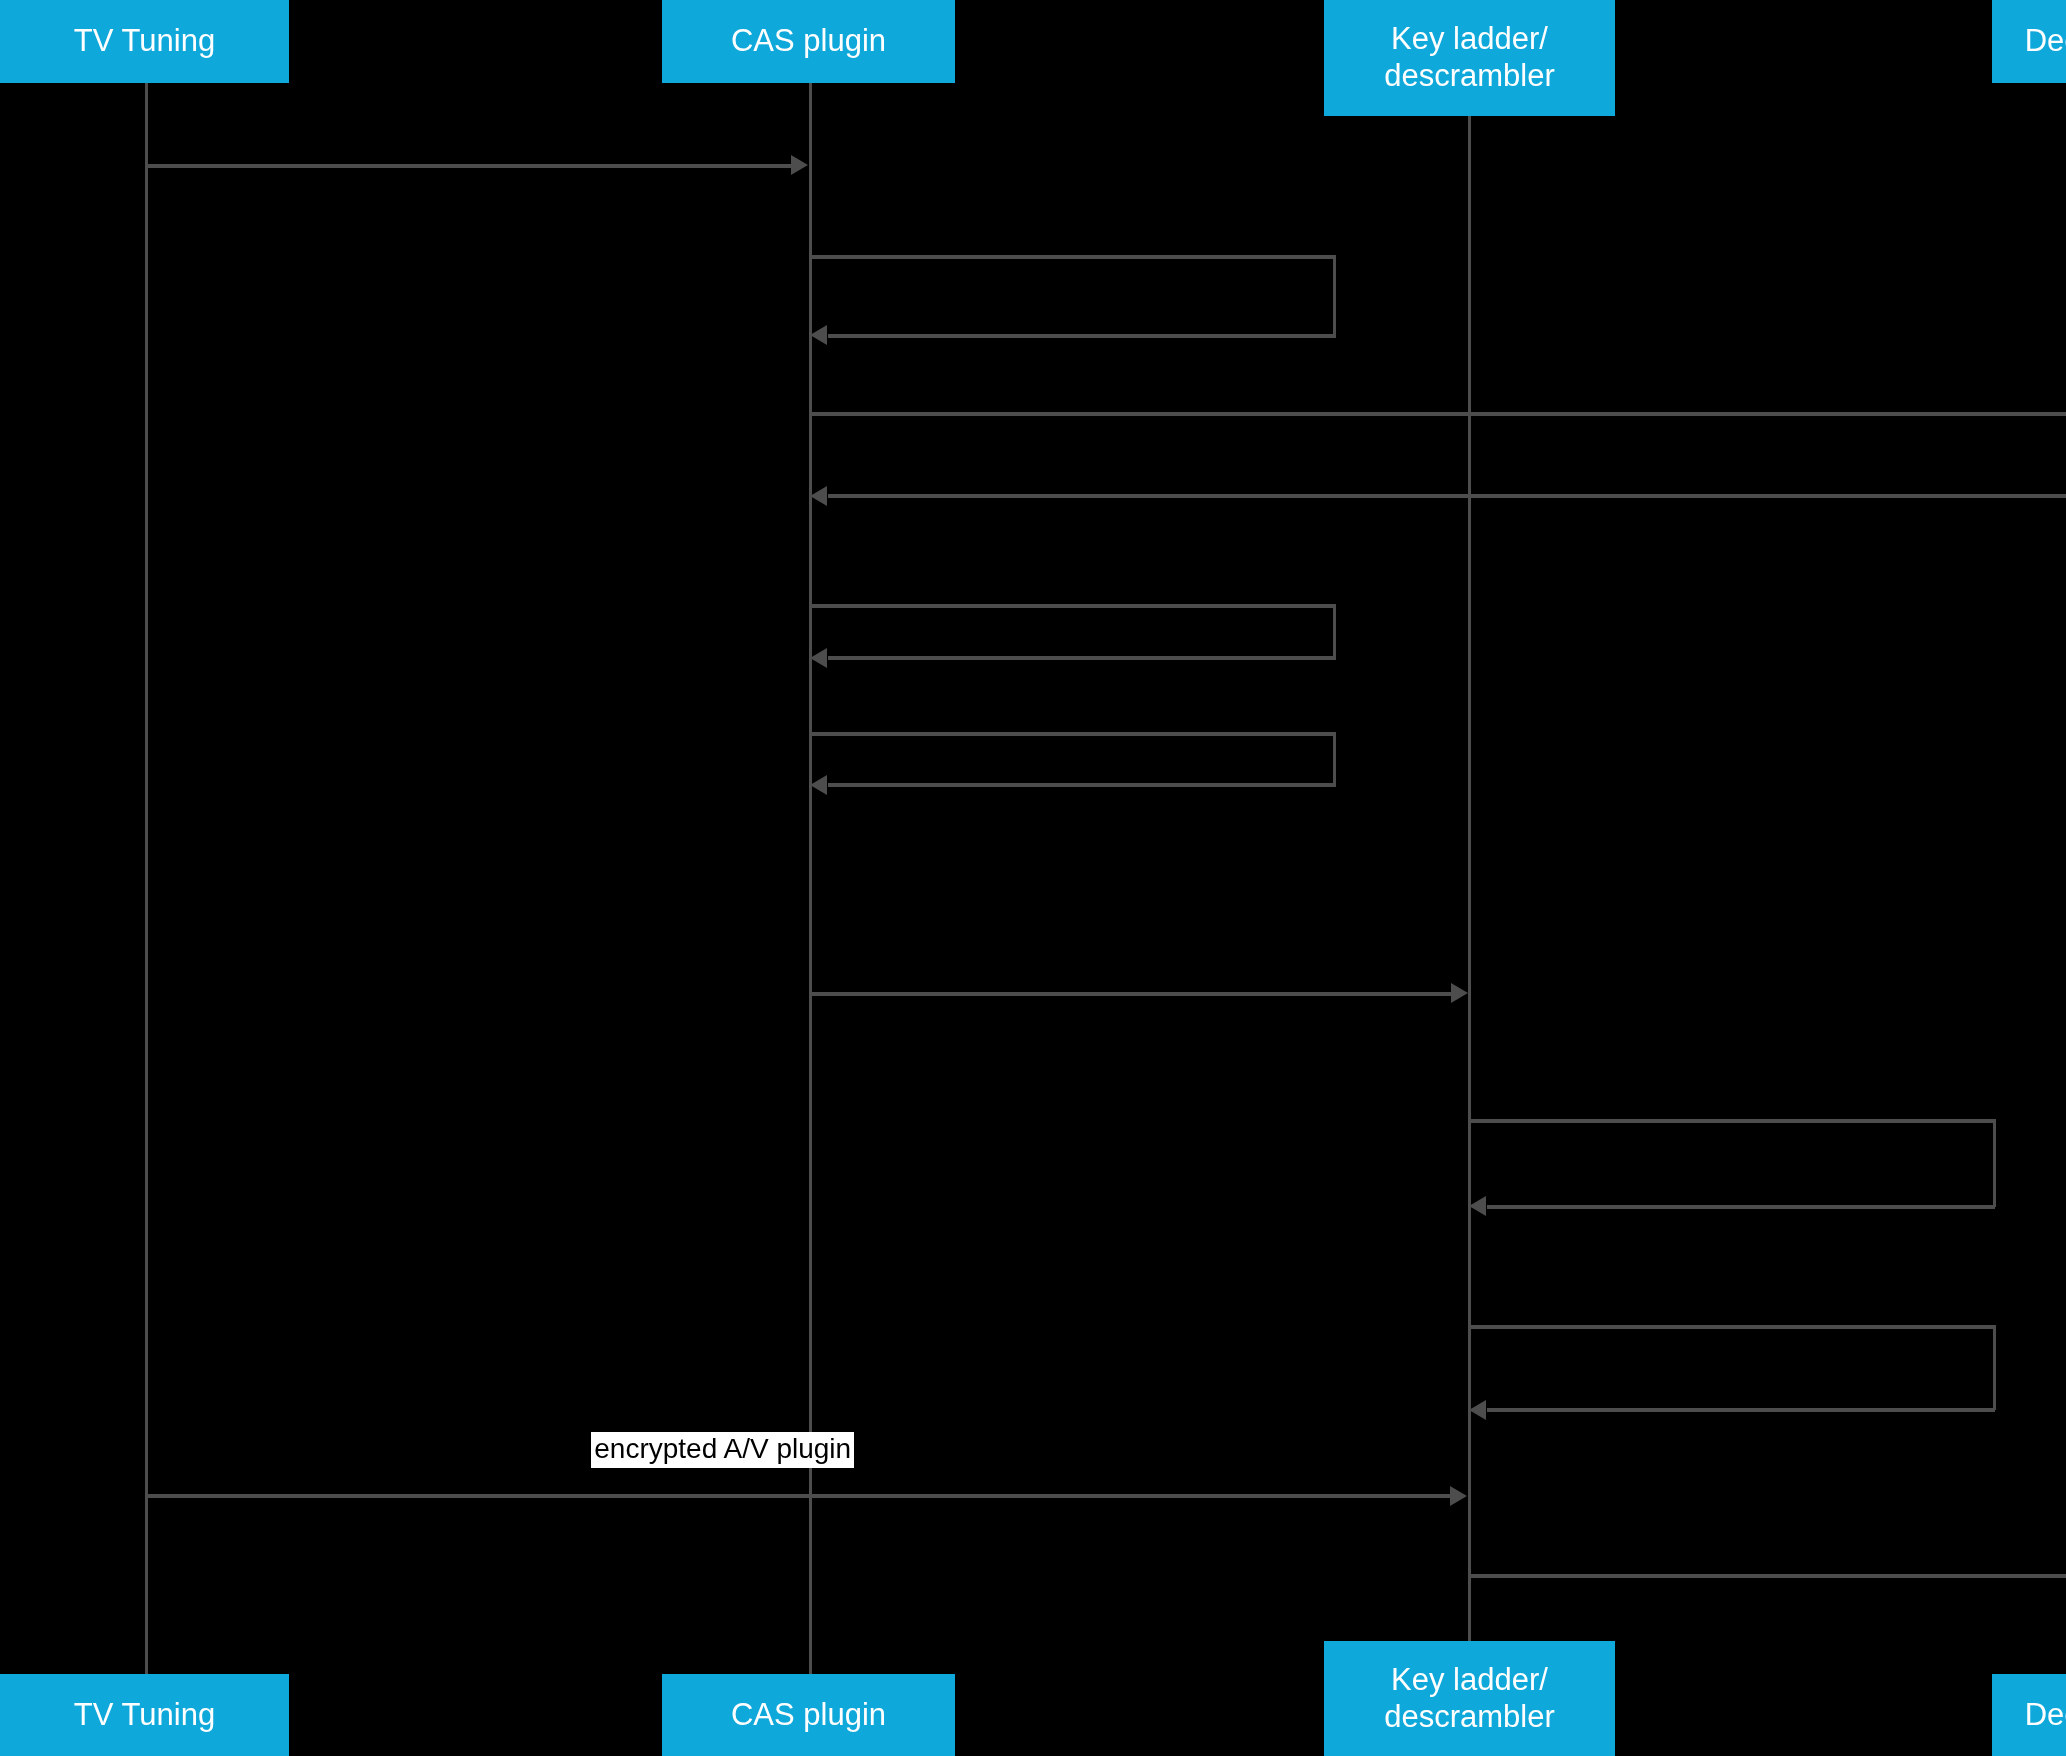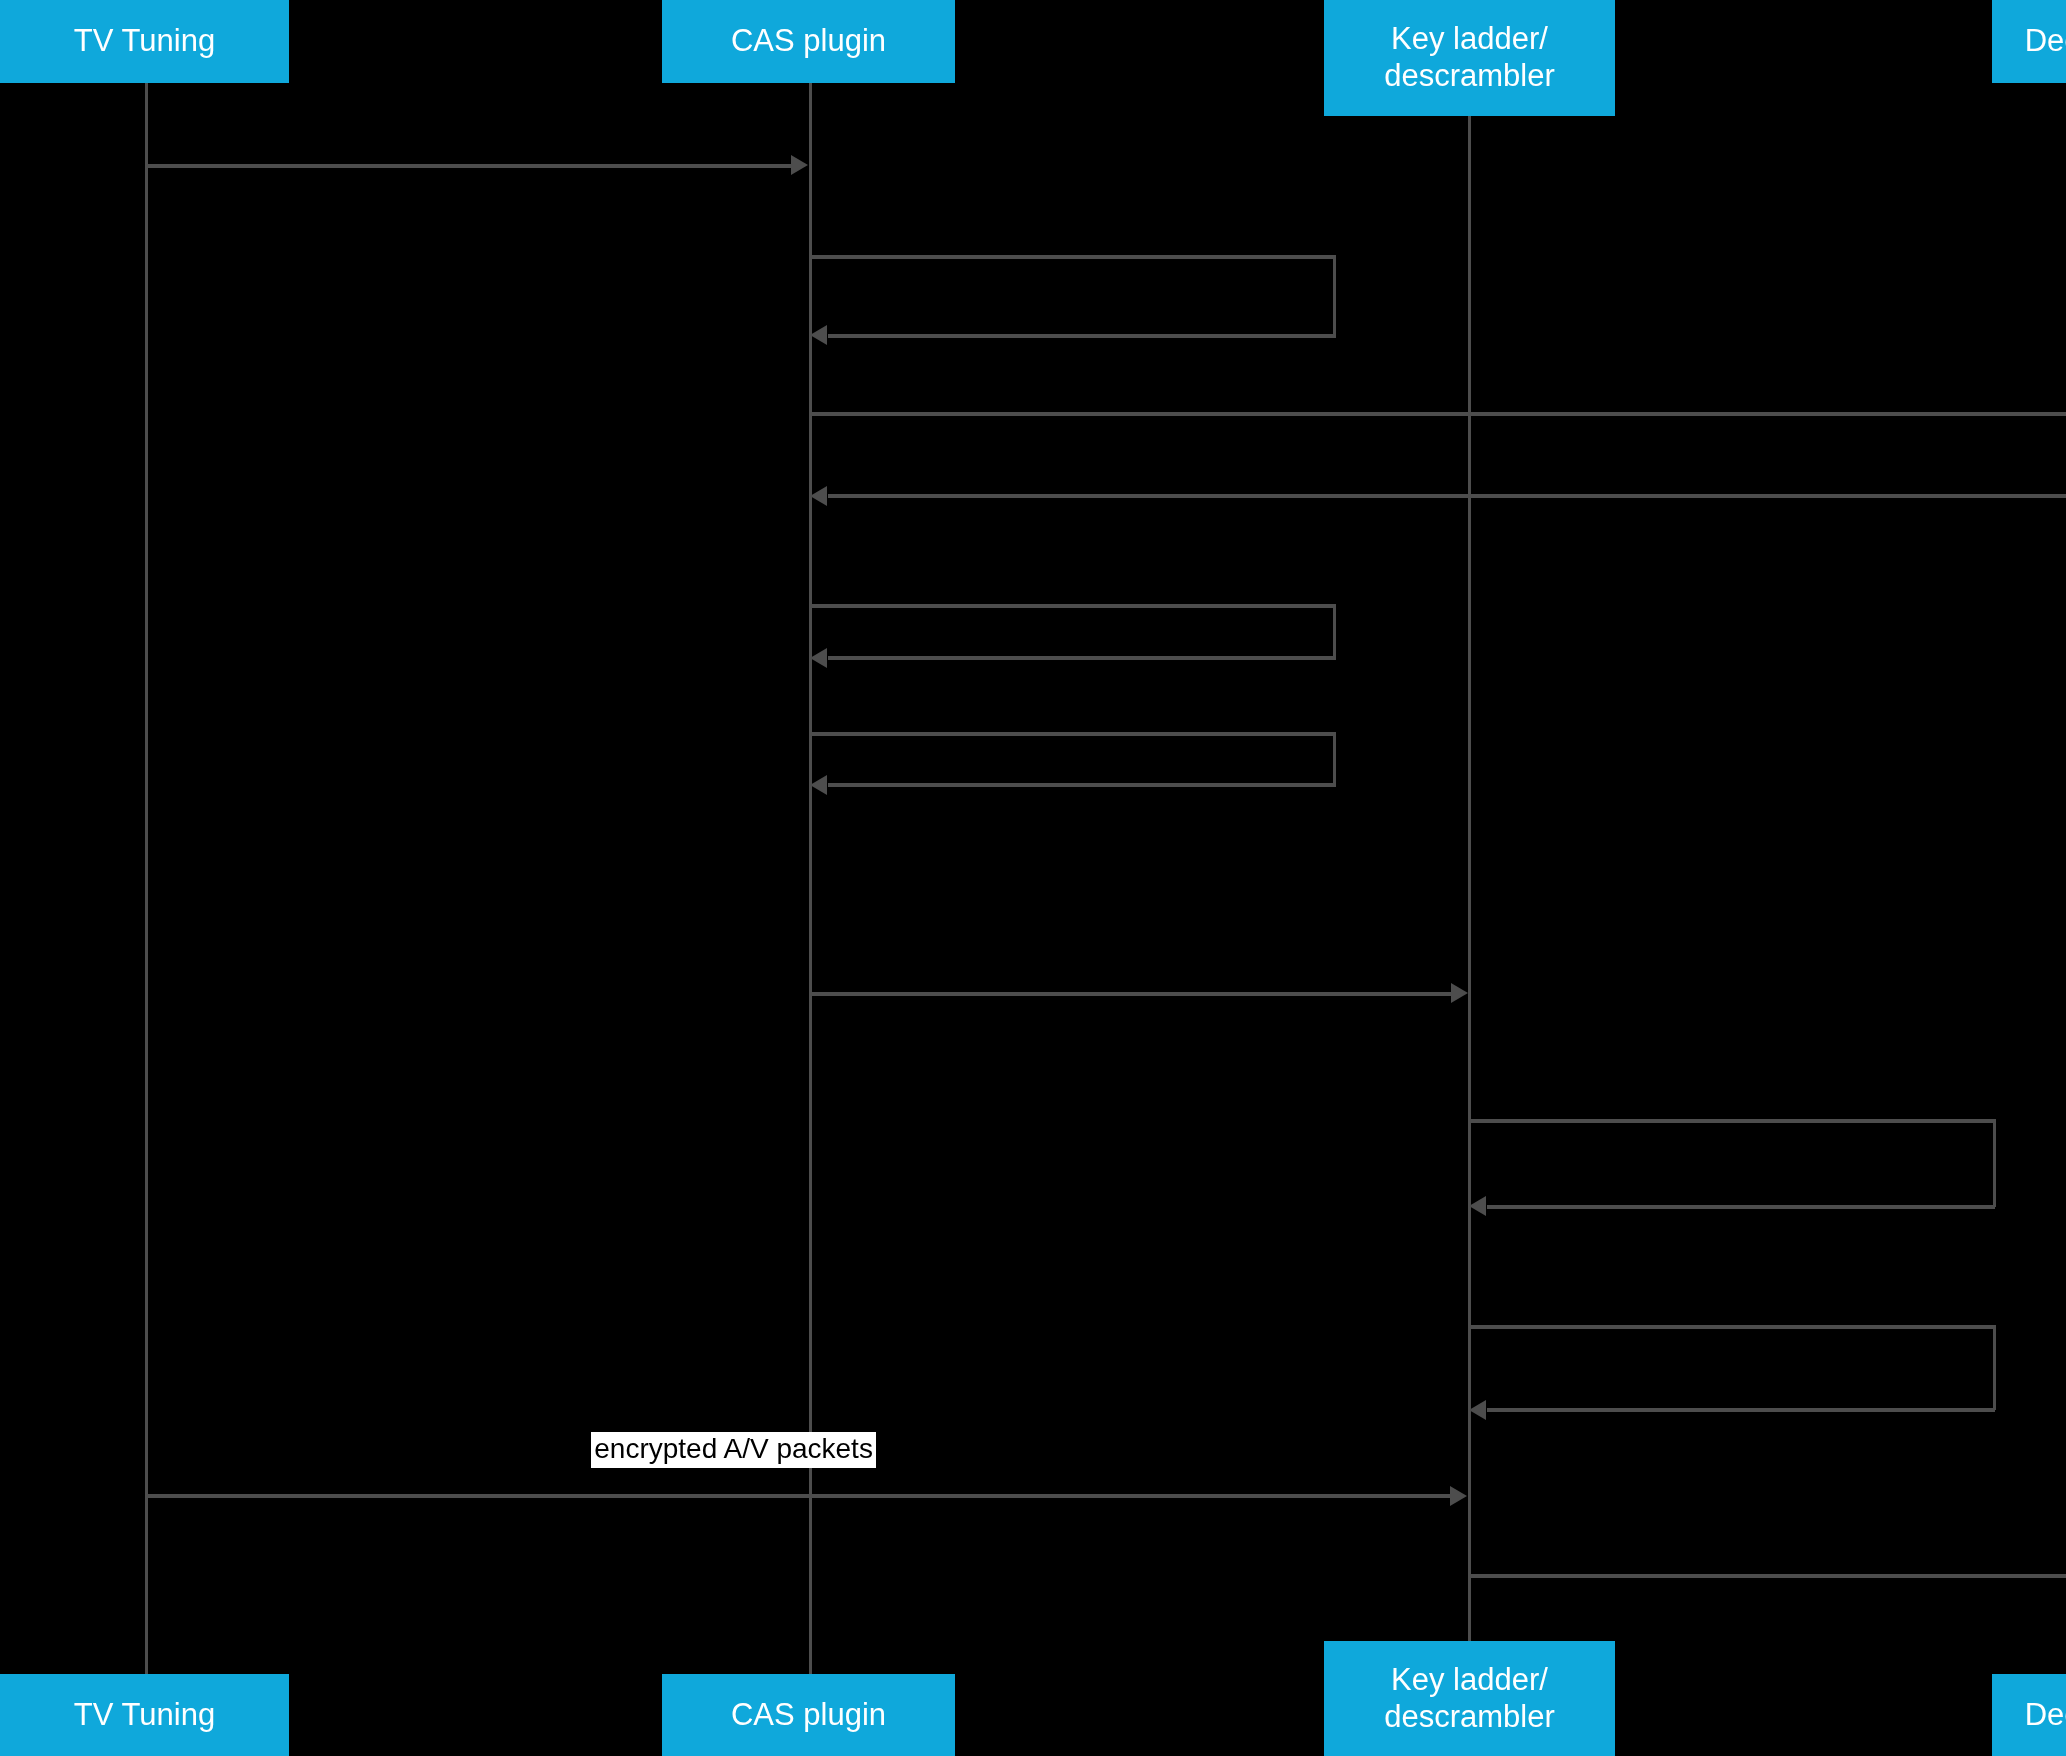"encrypted A/V packets" div.msg-label { text: packets -> plugin }
